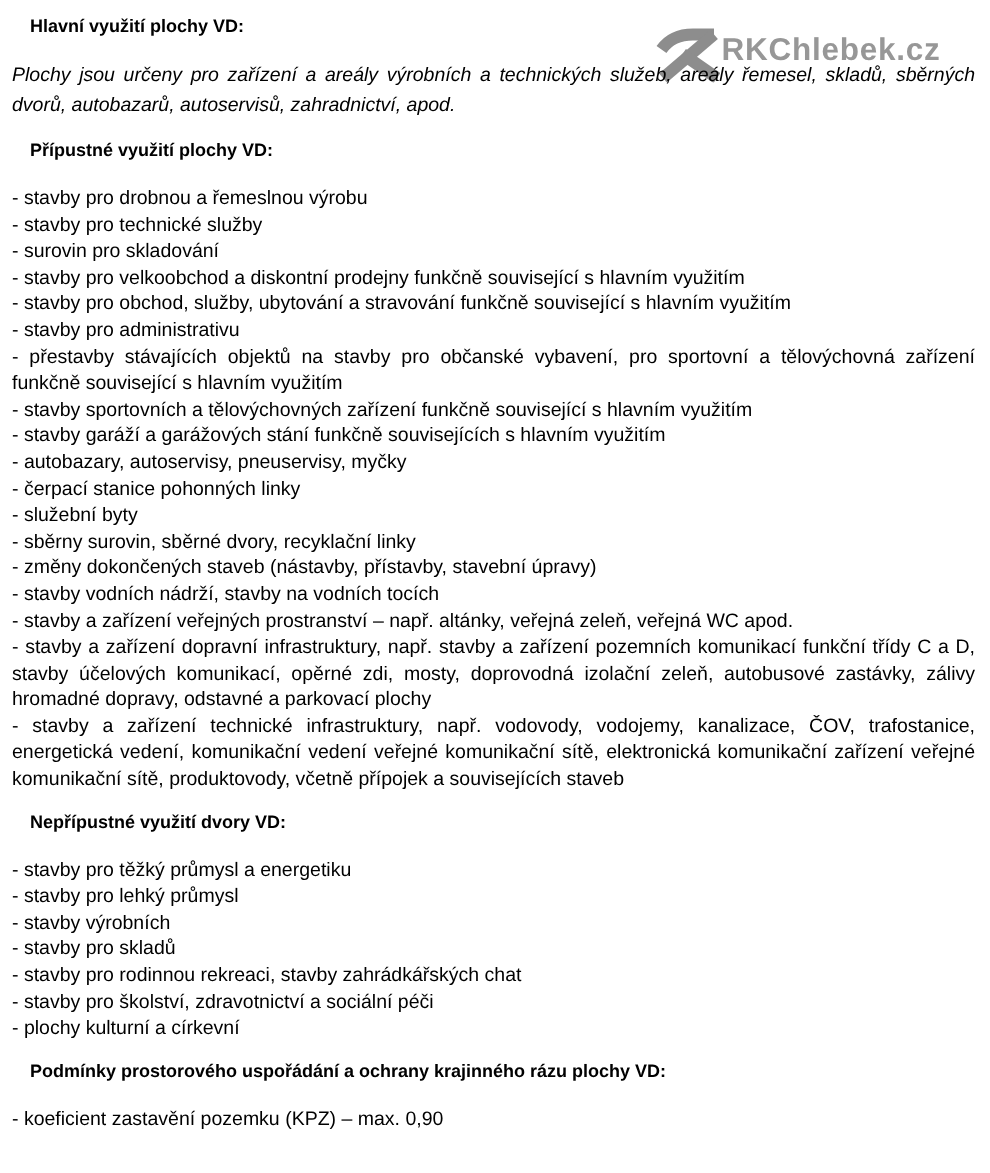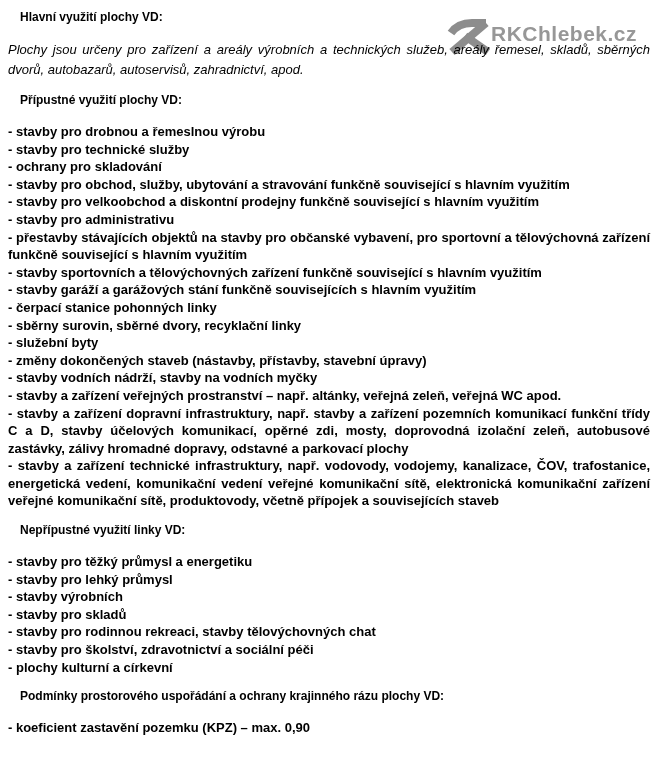"RKChlebek.cz" .watermark { left: 444px -> 434px }
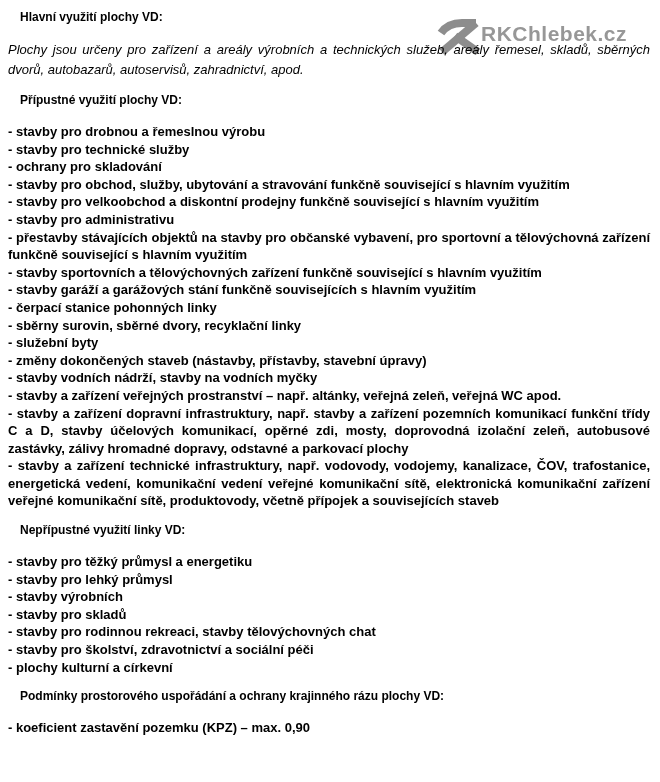"- stavby pro drobnou a" .item { font-weight: bold -> none }
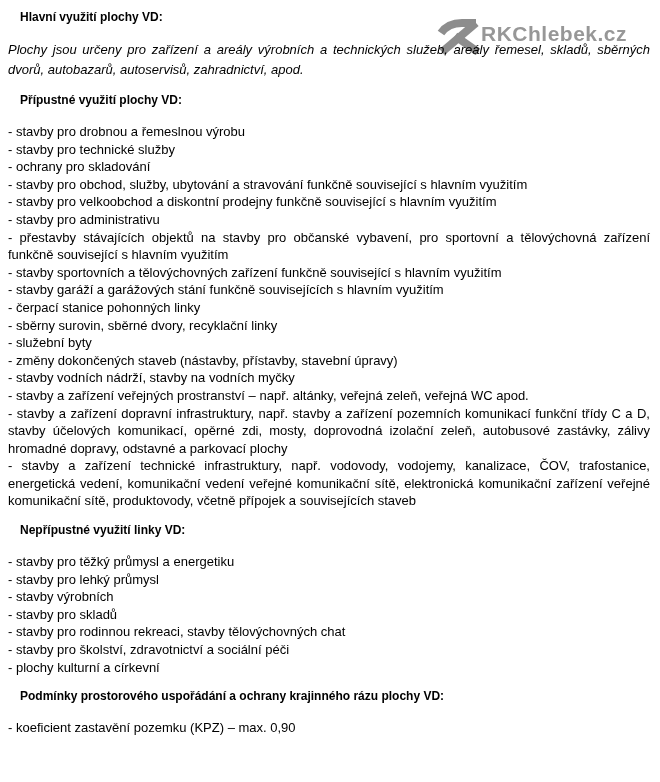"- ochrany pro skladování" div.item { text: ochrany -> surovin }
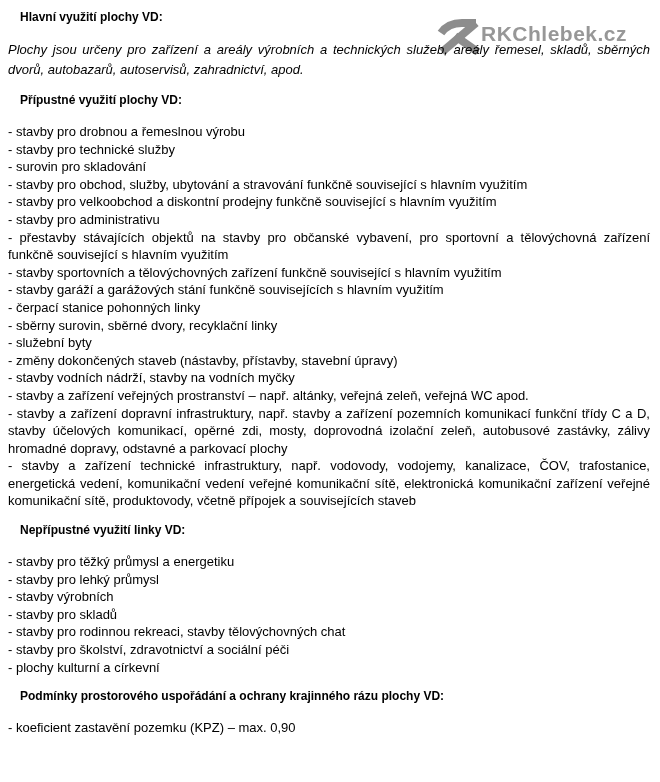"- stavby pro obchod, služby," div.item { order: before "- stavby pro velkoobchod a" -> after "- stavby pro velkoobchod a" }
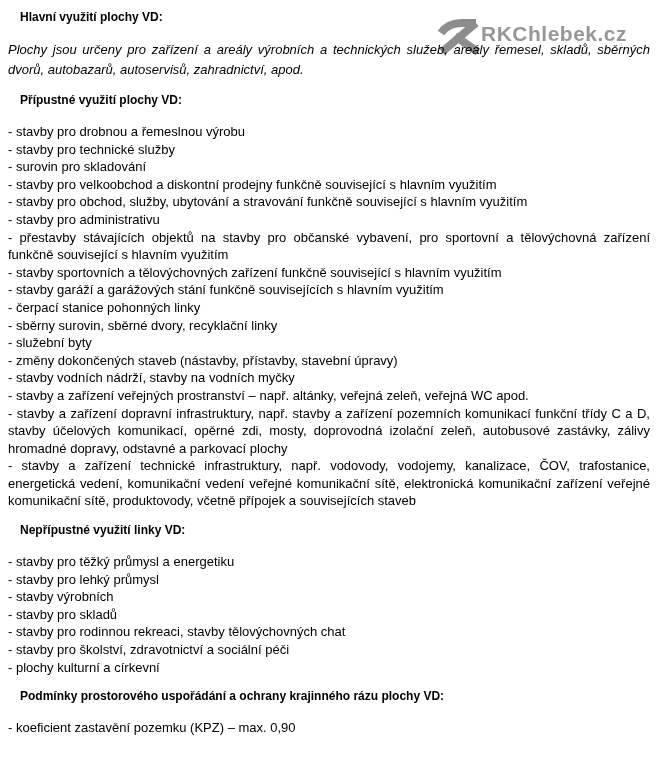"- autobazary, autoservisy, pneuservisy," div.item { html: none -> <div>- autobazary, autoservisy, pneuservisy, myčky</div> }
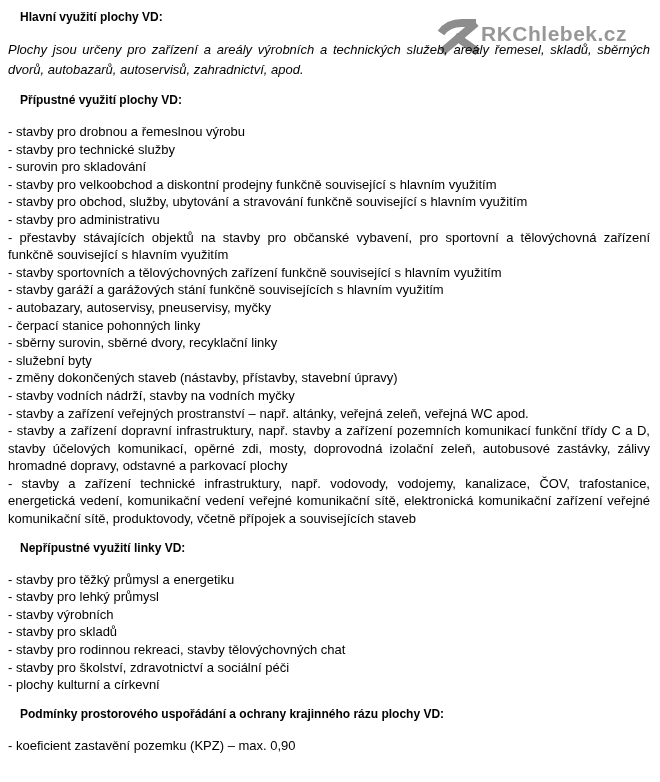"- sběrny surovin, sběrné dvory," div.item { order: before "- služební byty" -> after "- služební byty" }
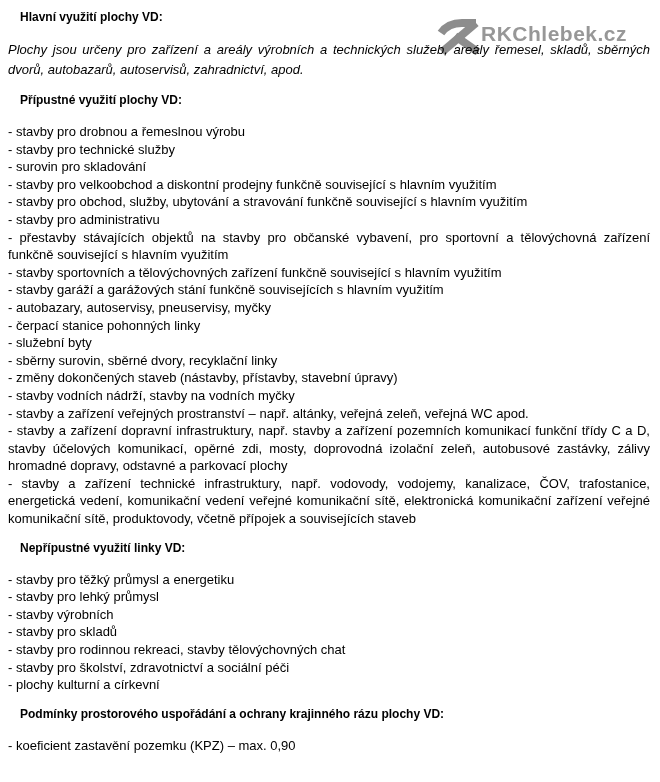"- stavby vodních nádrží, stavby" div.item { text: myčky -> tocích }
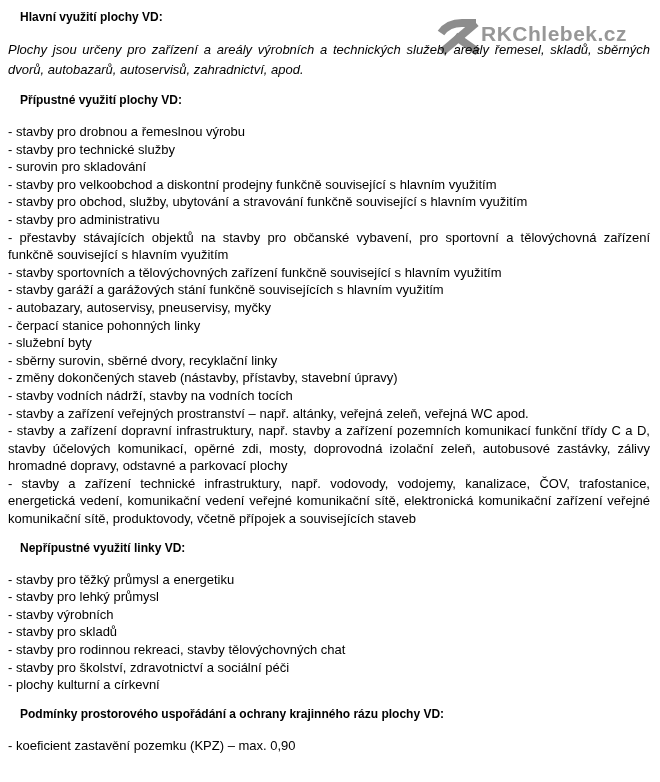"Nepřípustné využití linky VD:" h2.sec-heading { text: linky -> dvory }
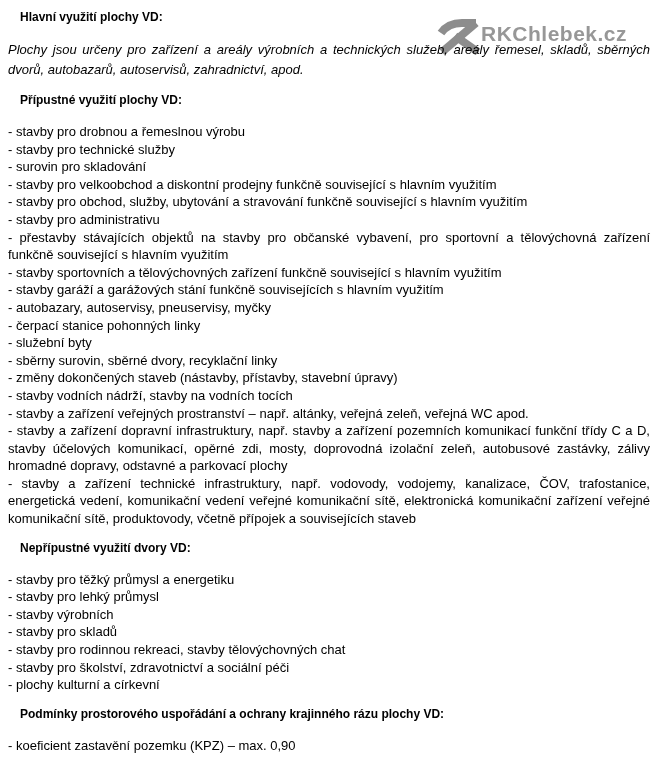"- stavby pro rodinnou rekreaci," div.item { text: tělovýchovných -> zahrádkářských }
